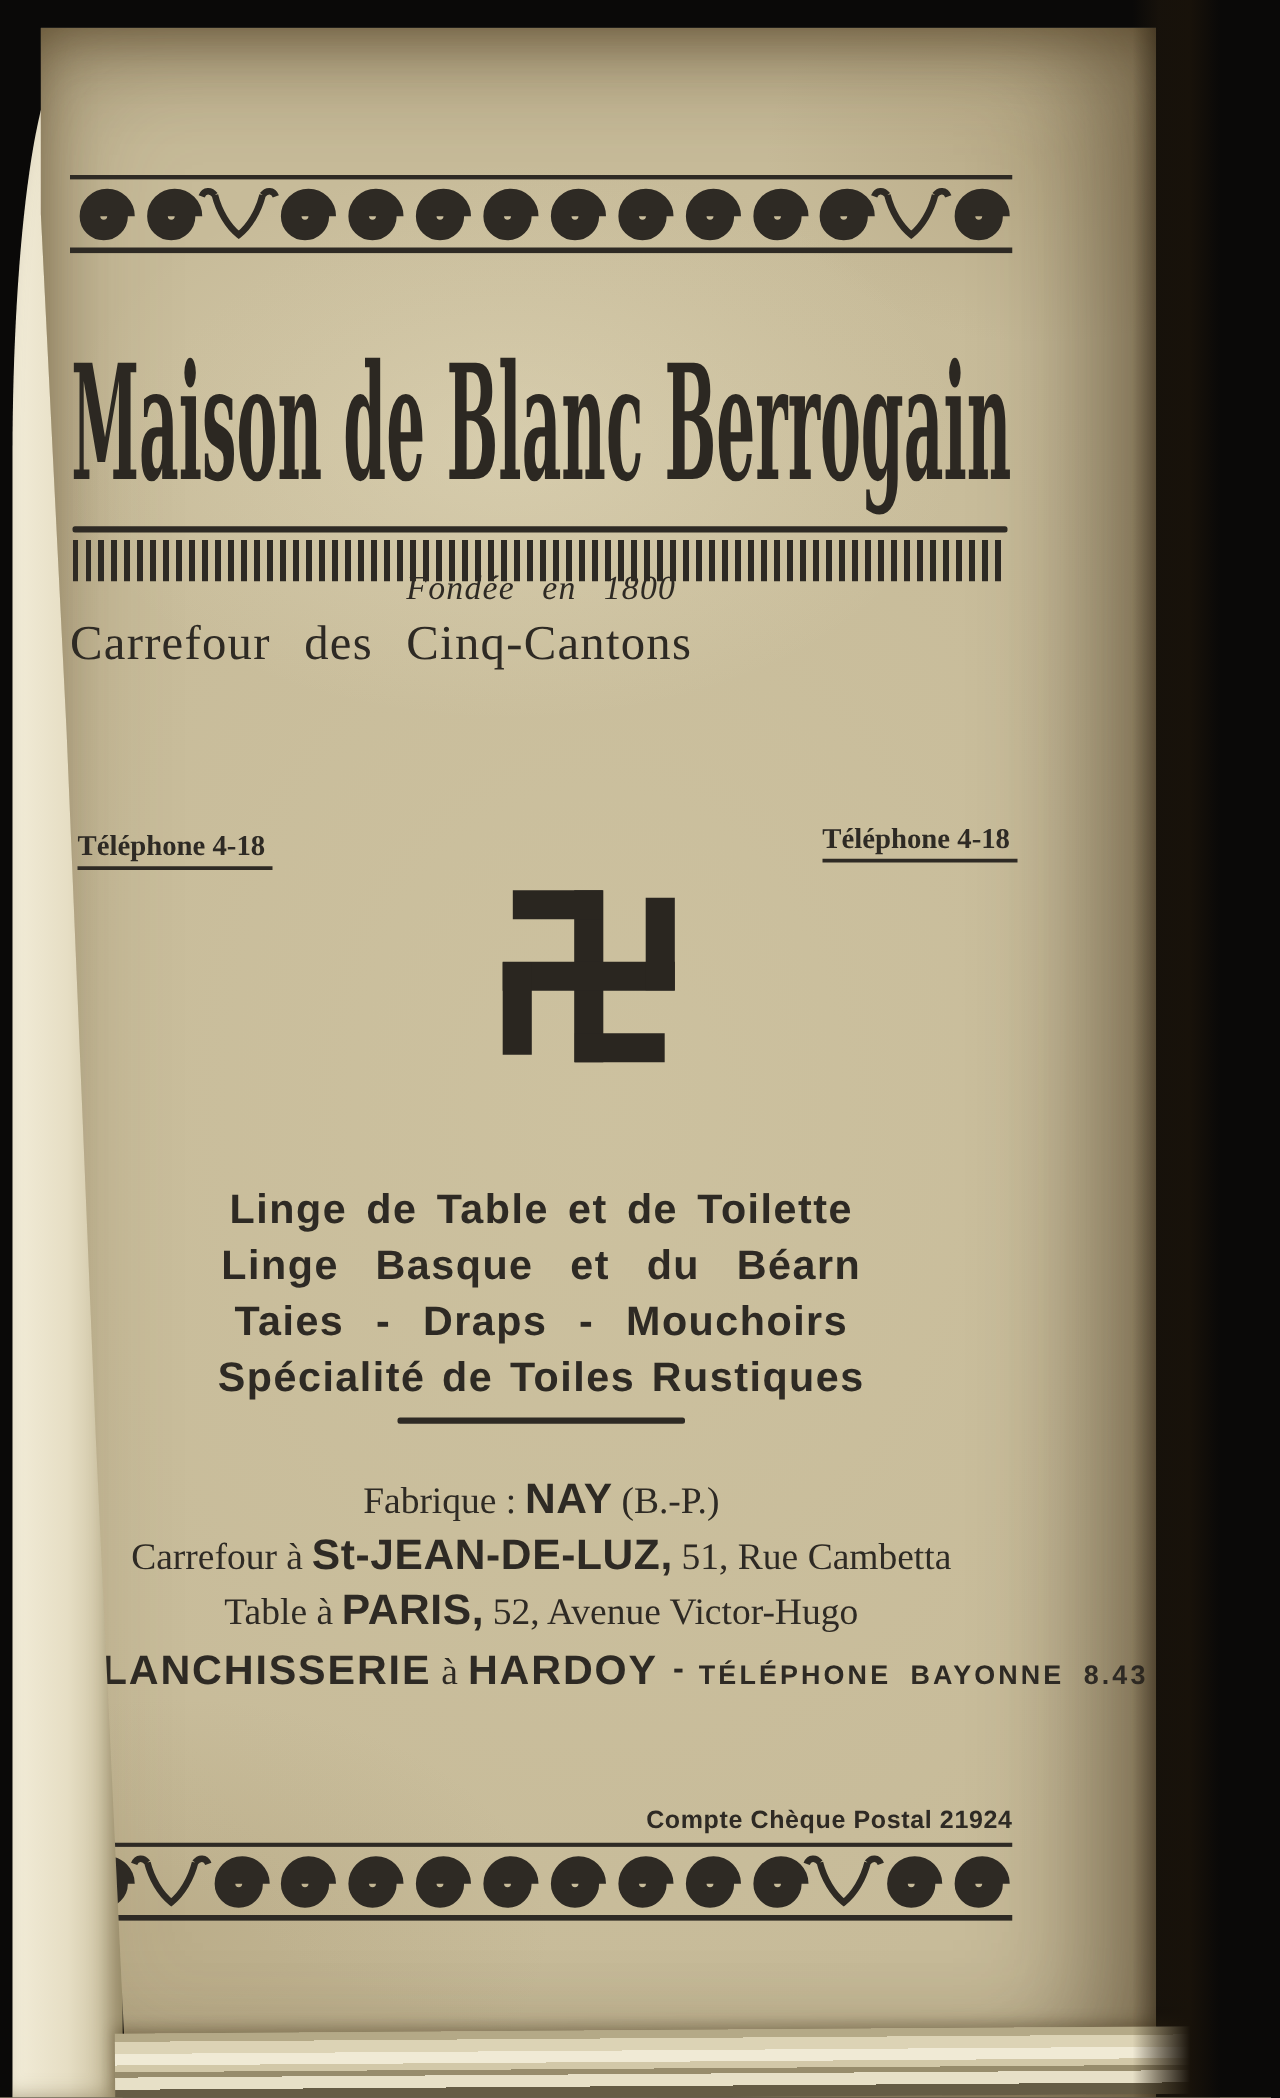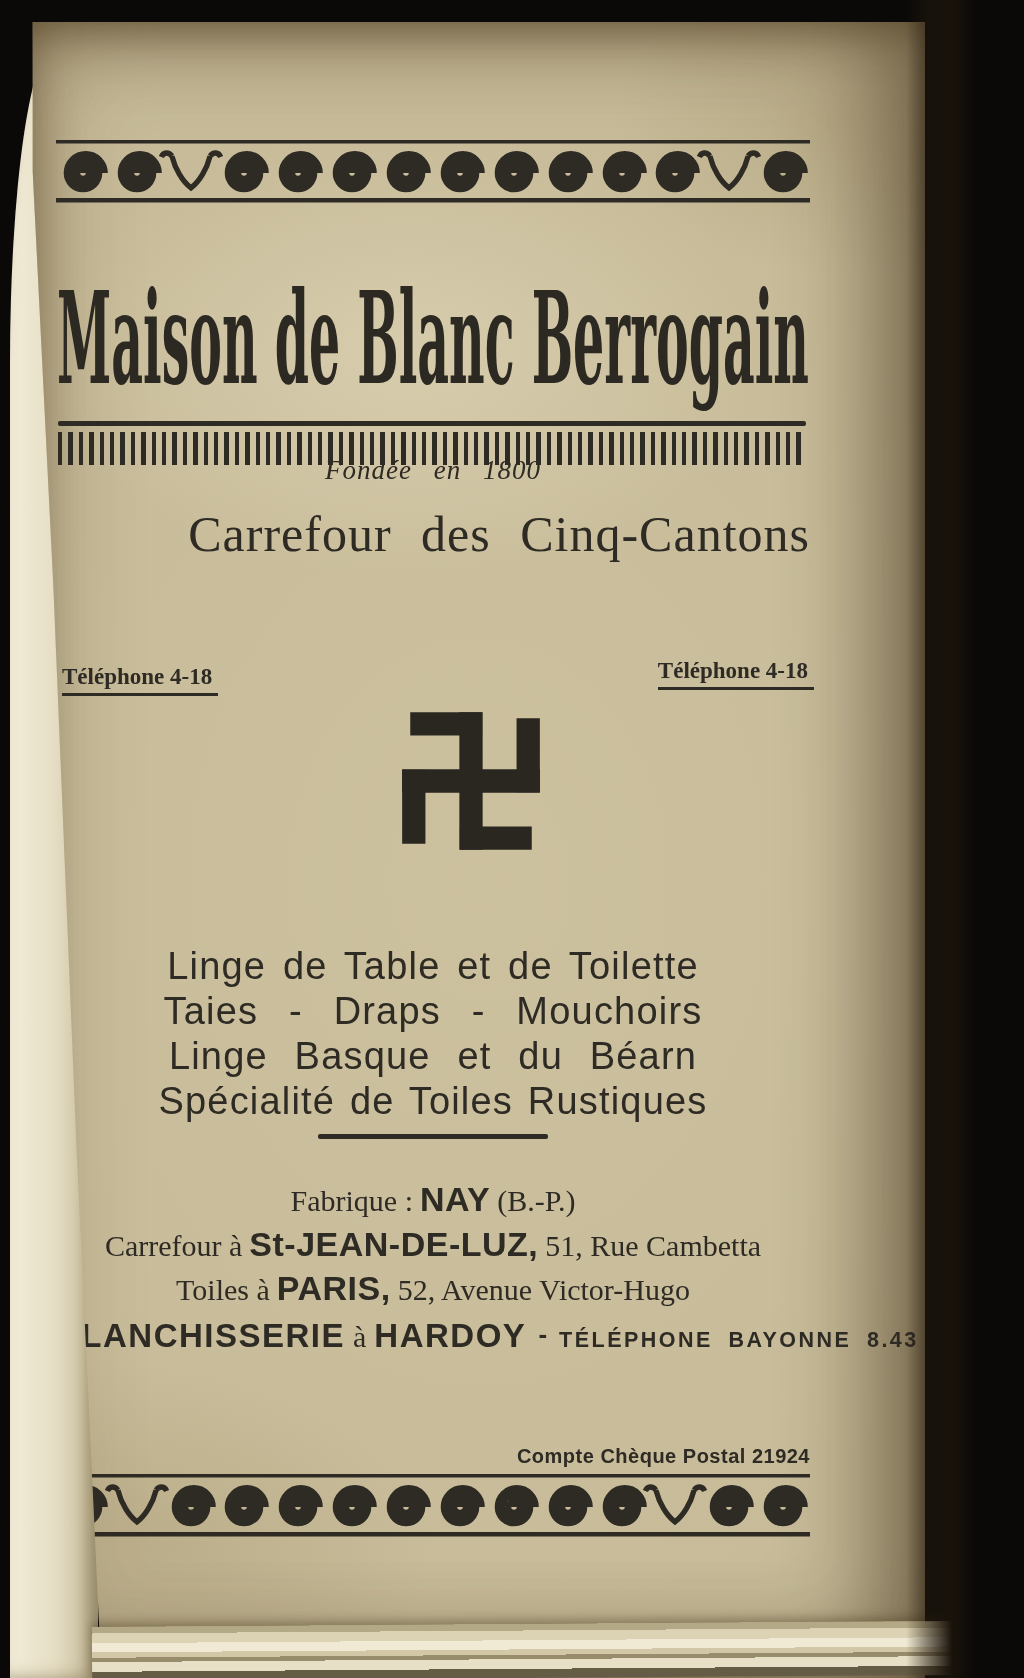"Carrefour des Cinq-Cantons" .carrefour { font-size: 50px -> 39px; text-align: right -> left; top: 483px -> 470px }
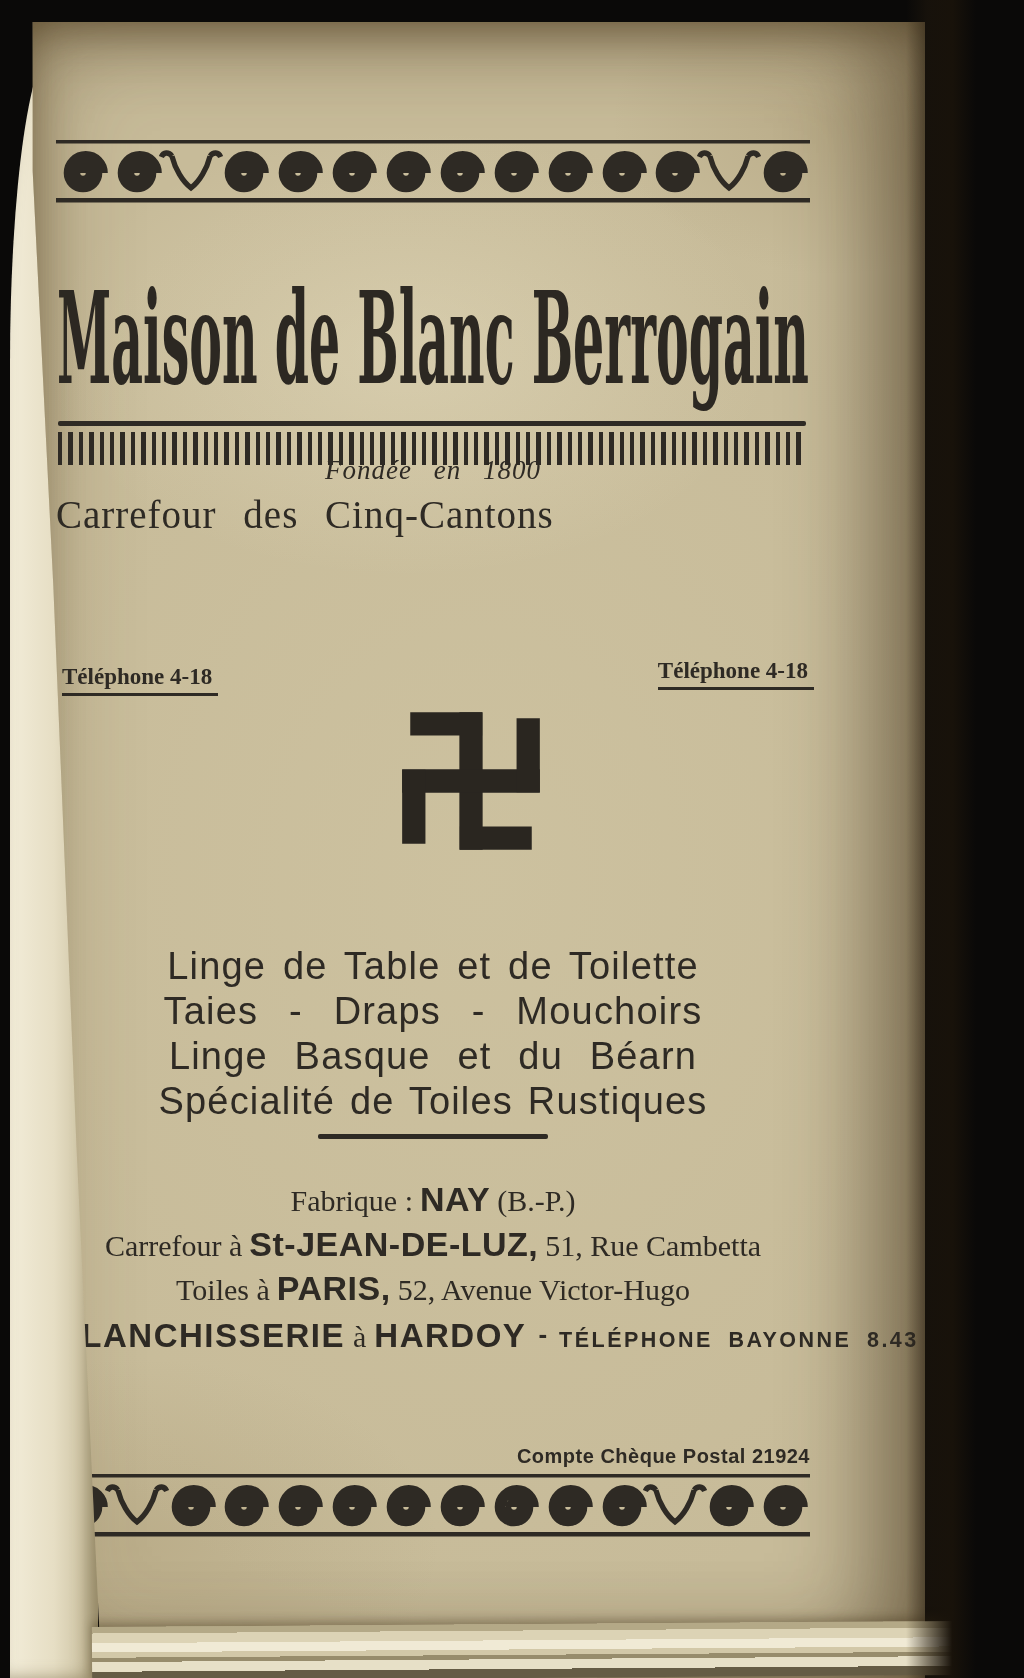"Linge de Table et de" .products { font-size: 38px -> 33px; font-weight: normal -> bold }
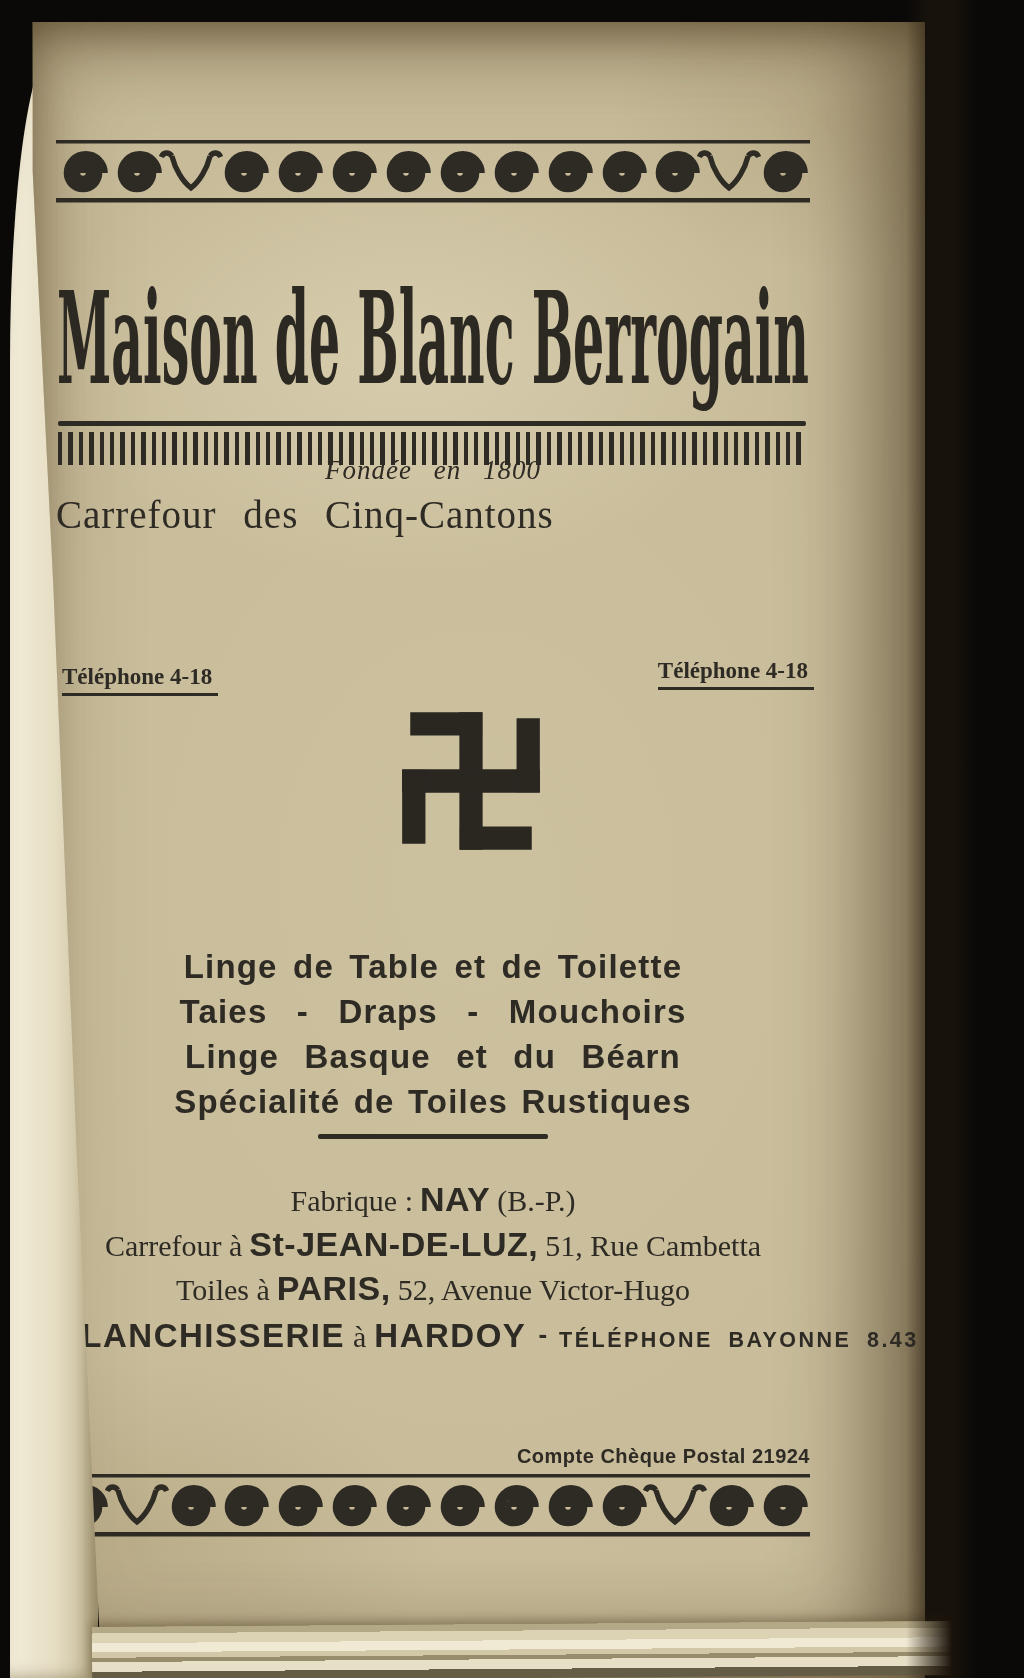"Taies - Draps - Mouchoirs" div { order: before "Linge Basque et du Béarn" -> after "Linge Basque et du Béarn" }
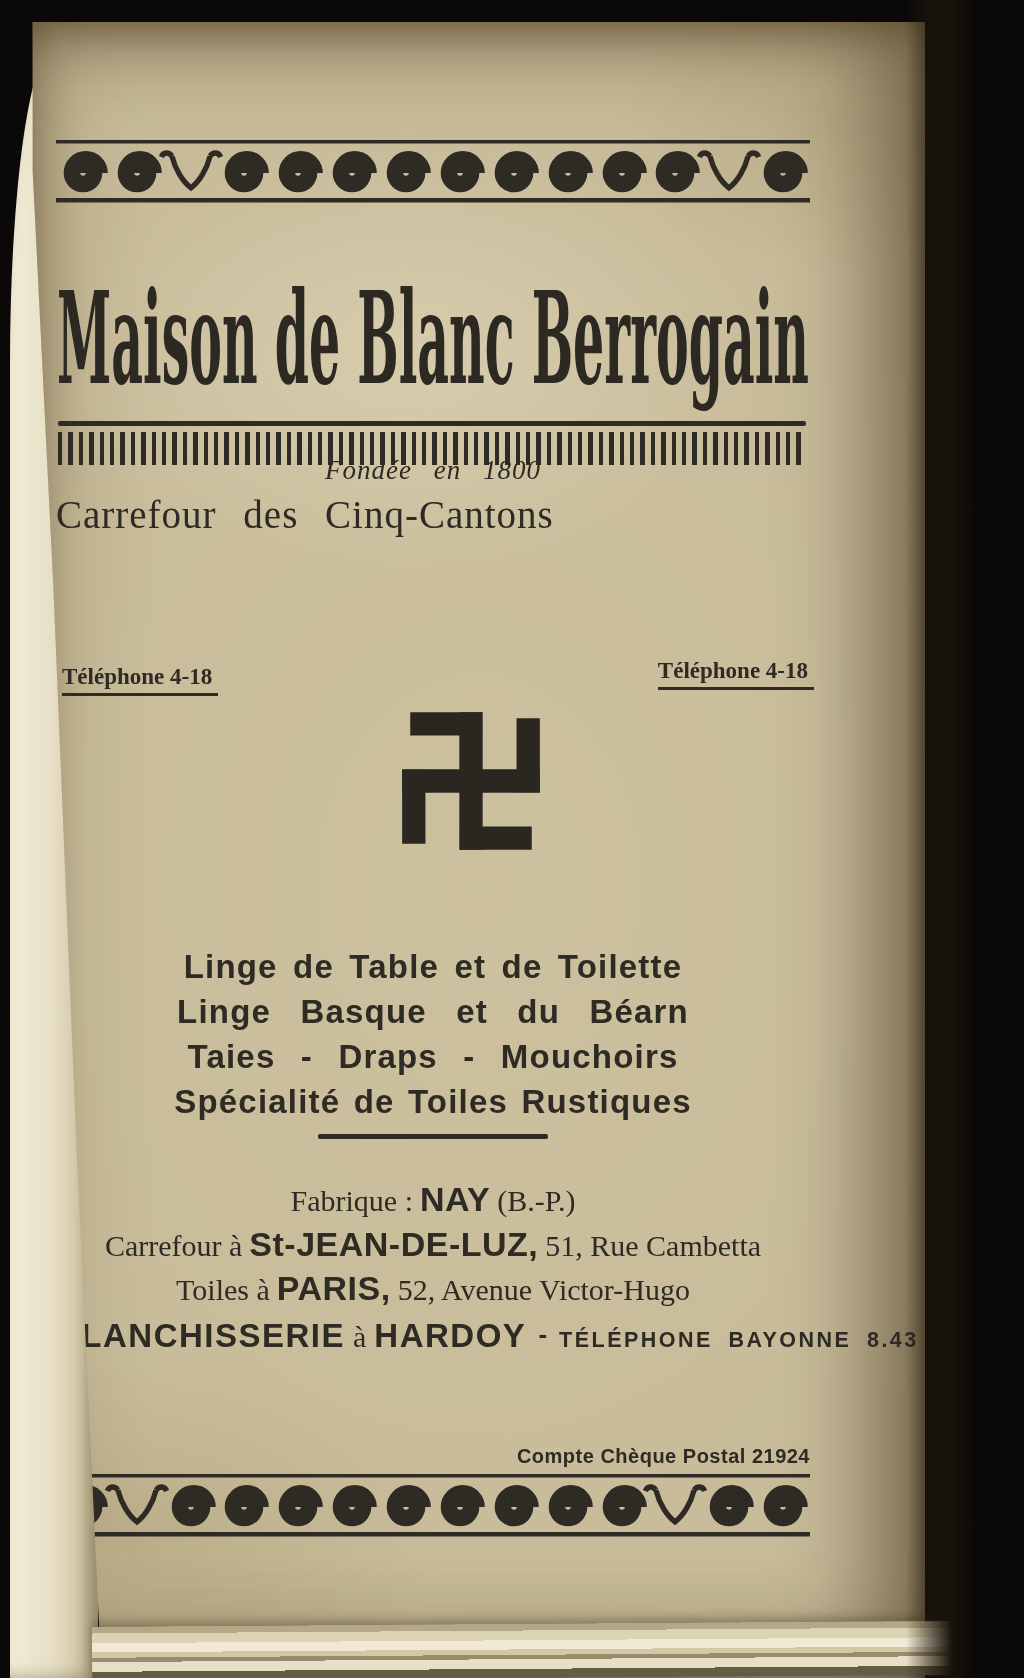"Toiles à" span { text: Toiles -> Table }
